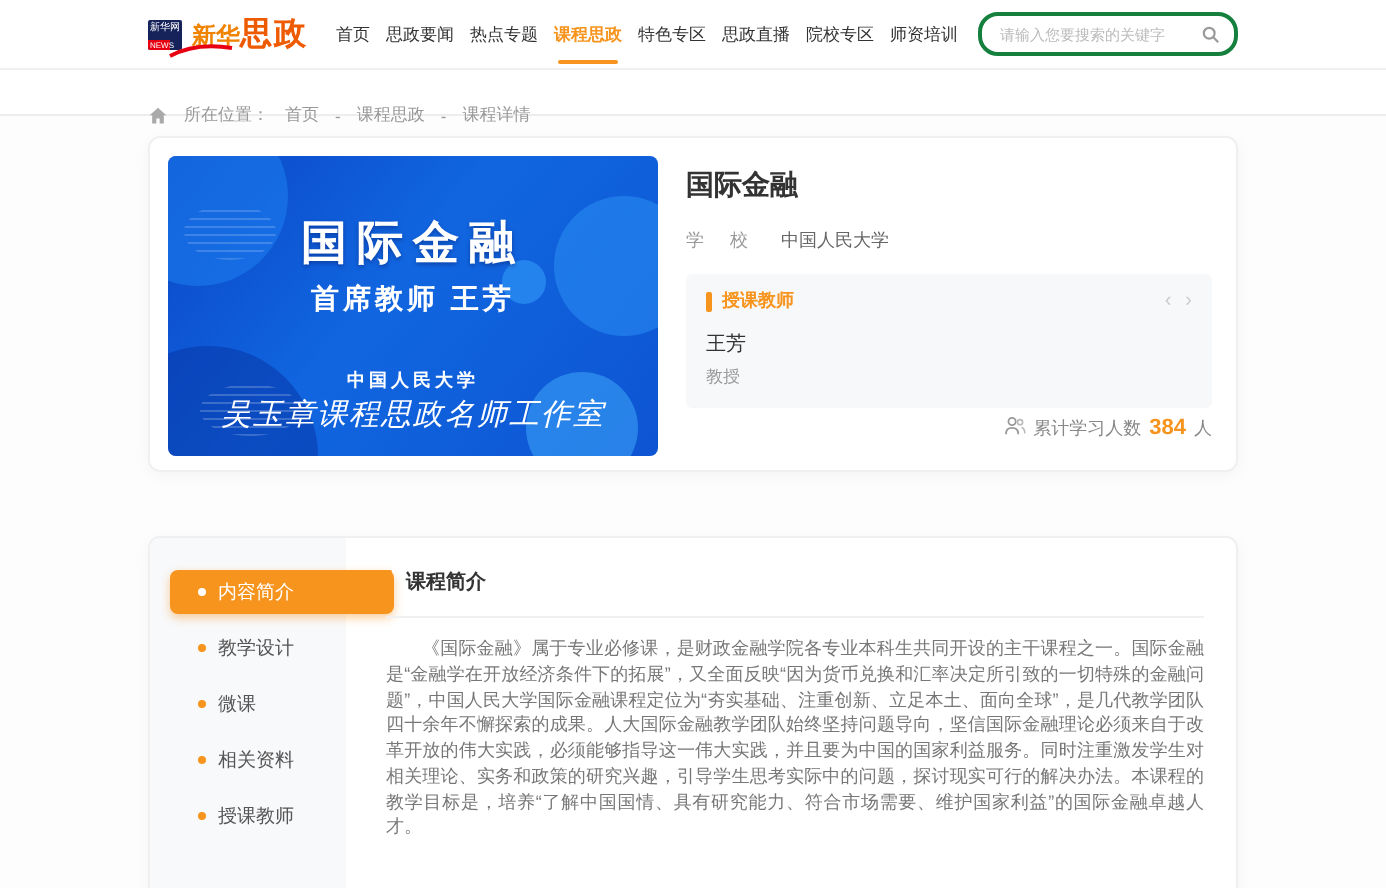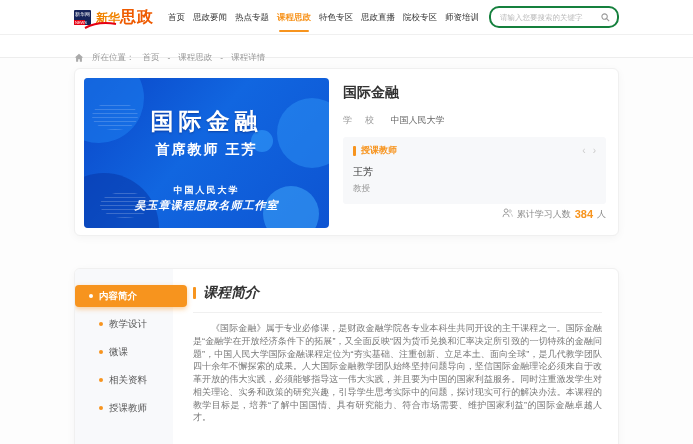"吴玉章课程思政名师工作室" .bn-o2 { font-size: 11px -> 15px; font-weight: bold -> normal }
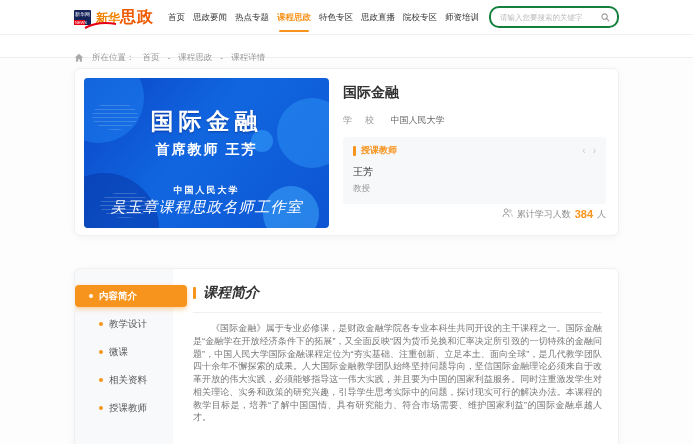"内容简介" .s-item.active { font-weight: bold -> normal; margin-left: none -> 10px }
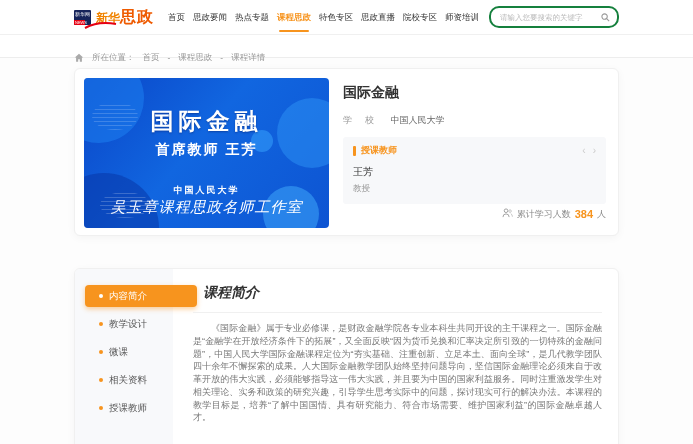"课程简介" .sec-t { font-size: 14px -> 10px; font-style: italic -> none }
